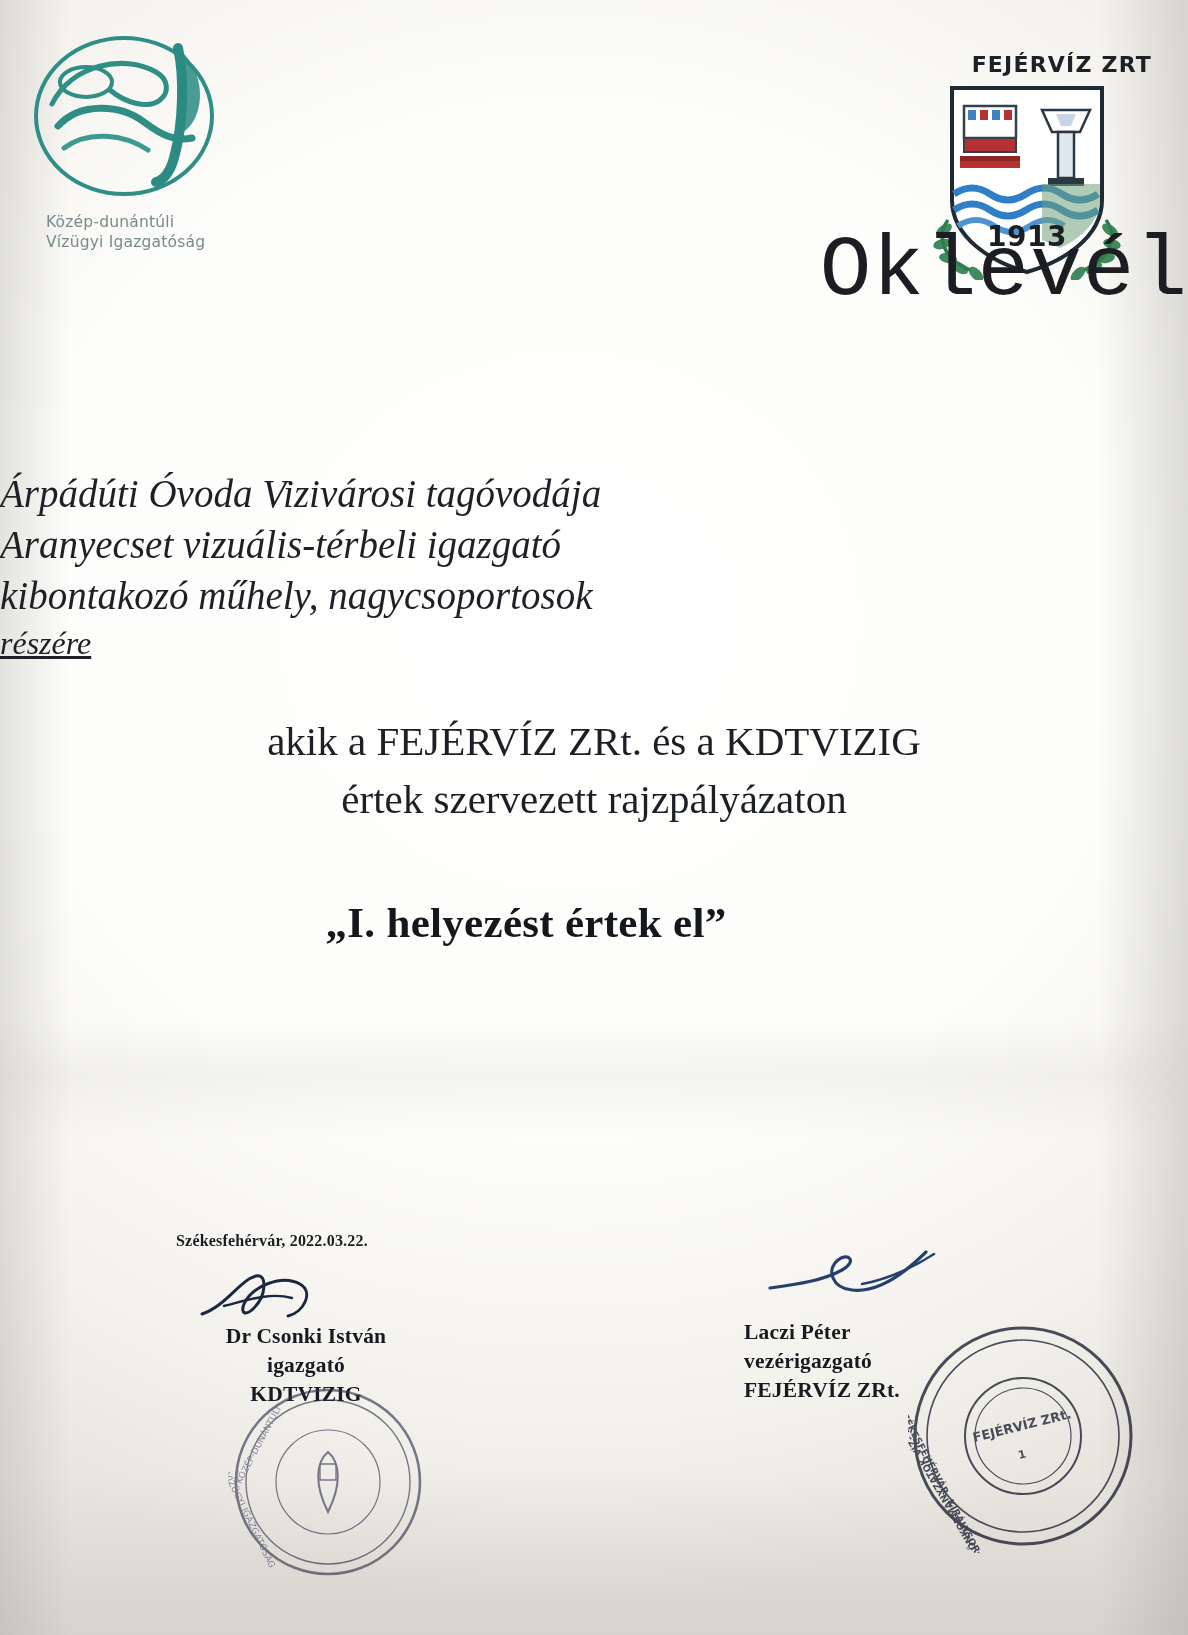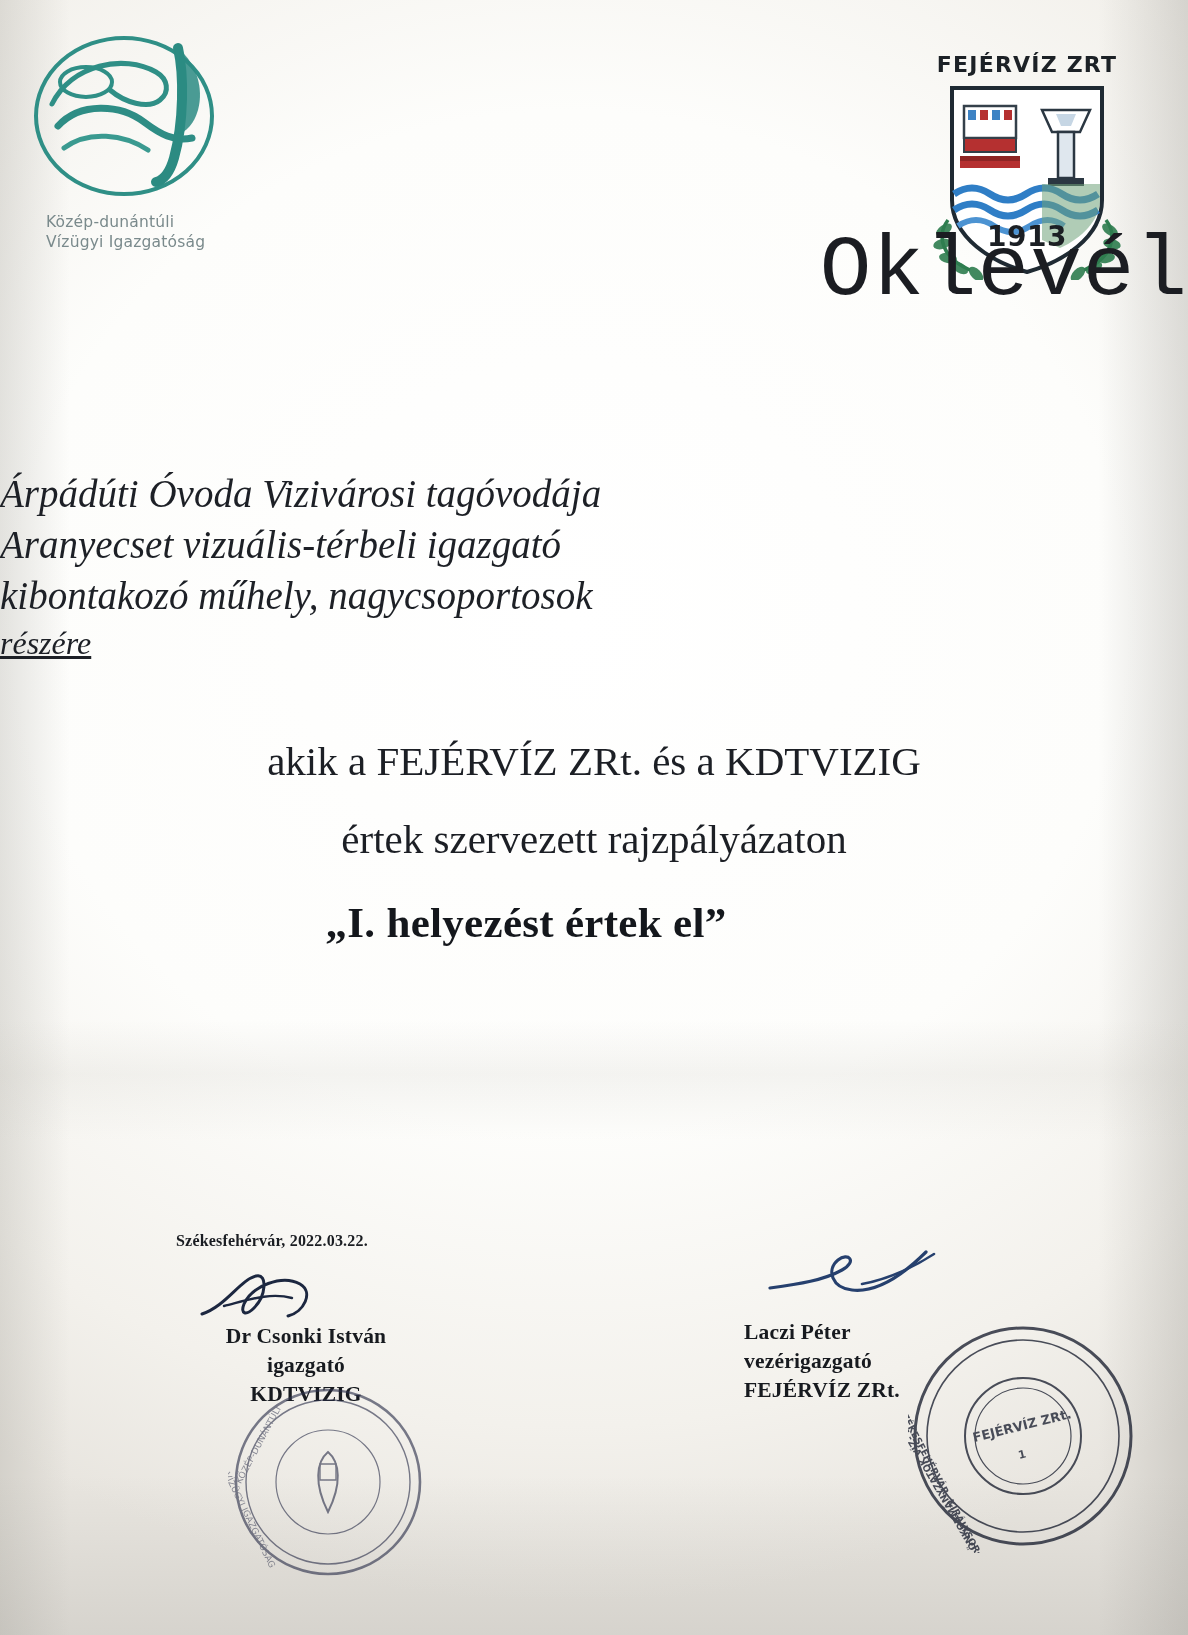"FEJÉRVÍZ ZRT" #fejerviz-logo .company-name { text-align: center -> right }
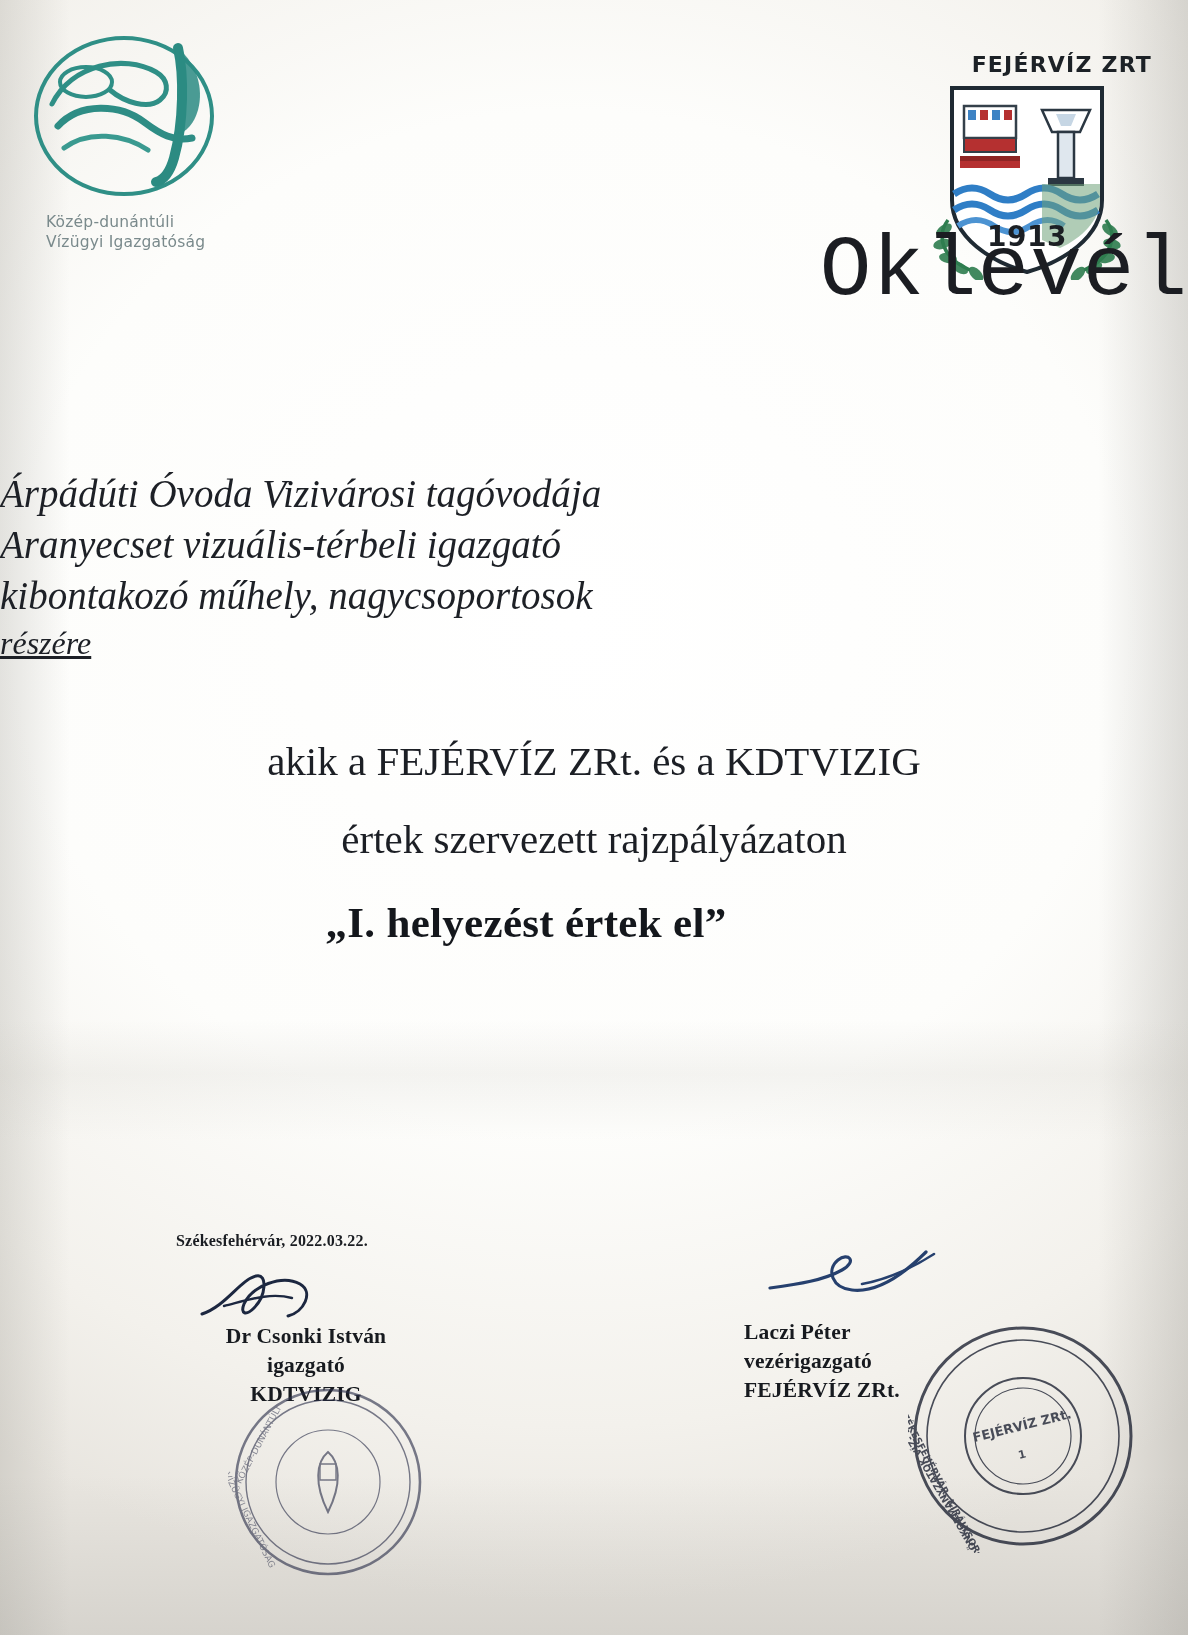"akik a FEJÉRVÍZ ZRt. és" #body-text .b-line { margin-top: 20px -> none }
